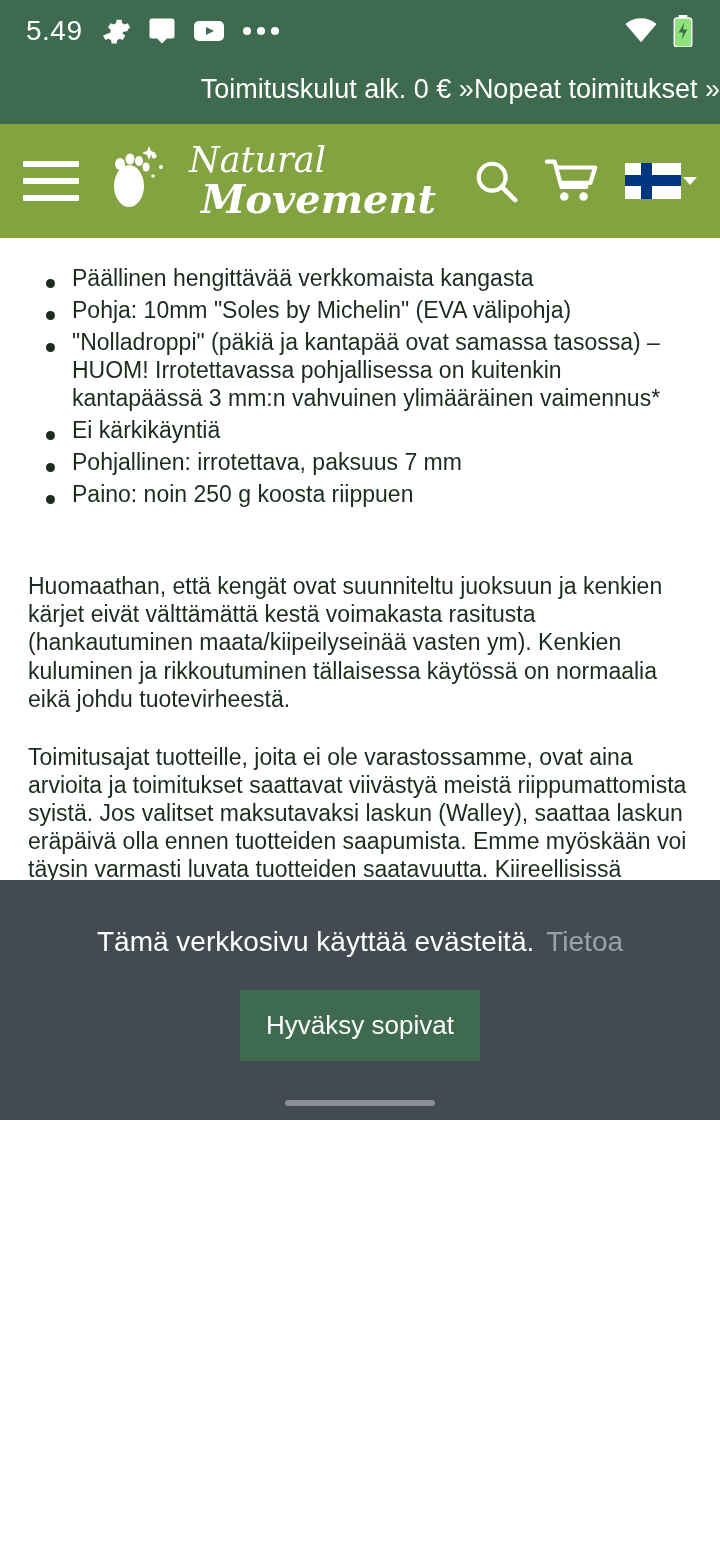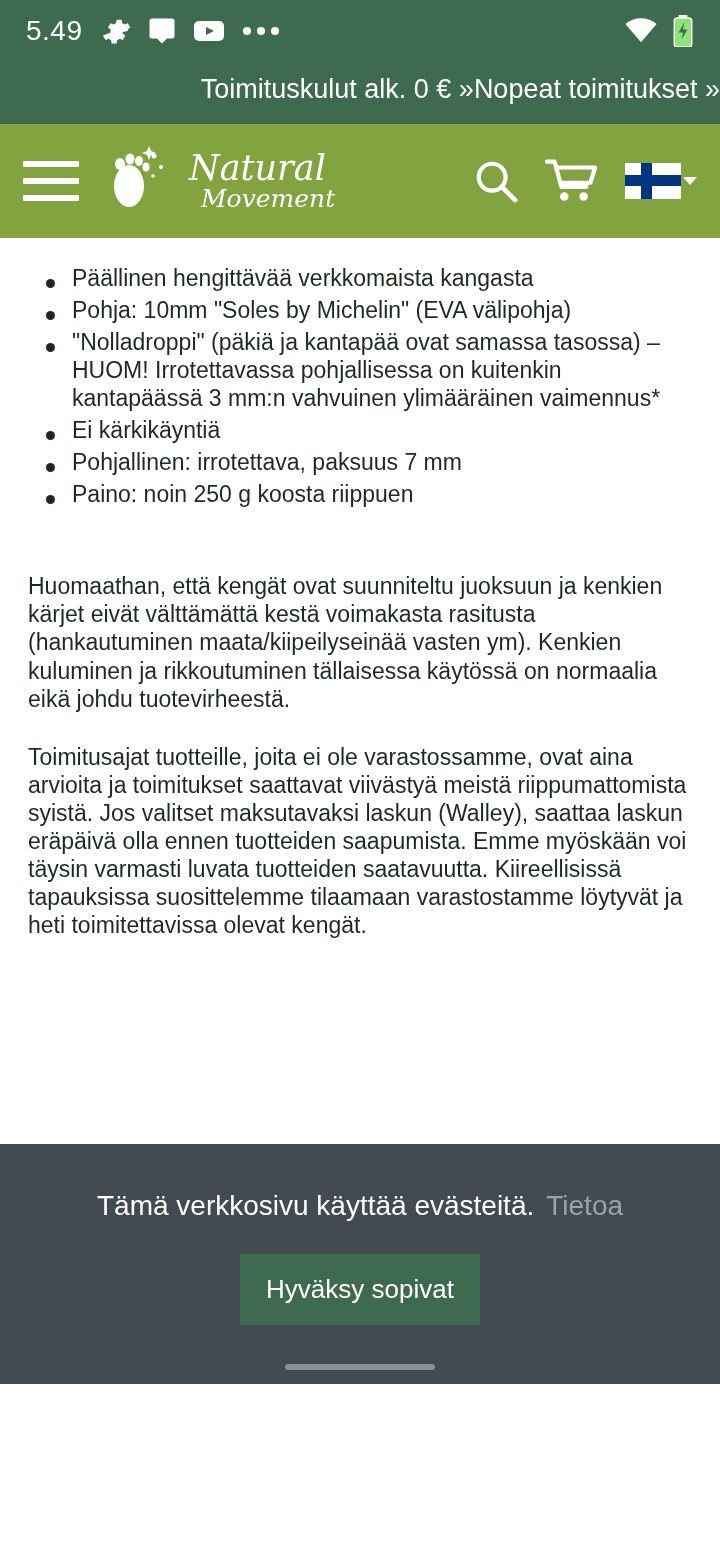"5.49" .screen { height: 1384px -> 1120px }
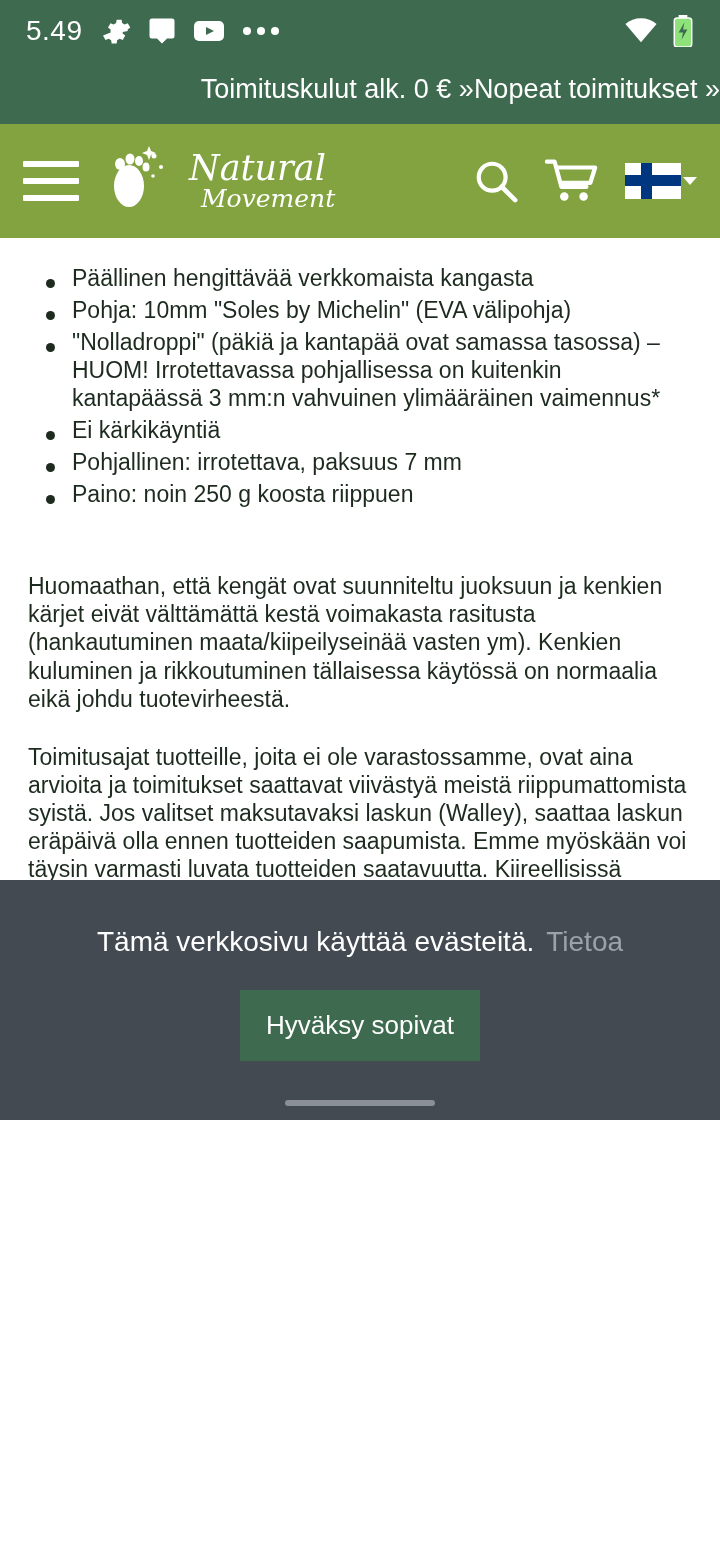"Movement" .brand-text .l2 { font-size: 25px -> 40px; font-weight: none -> bold }
